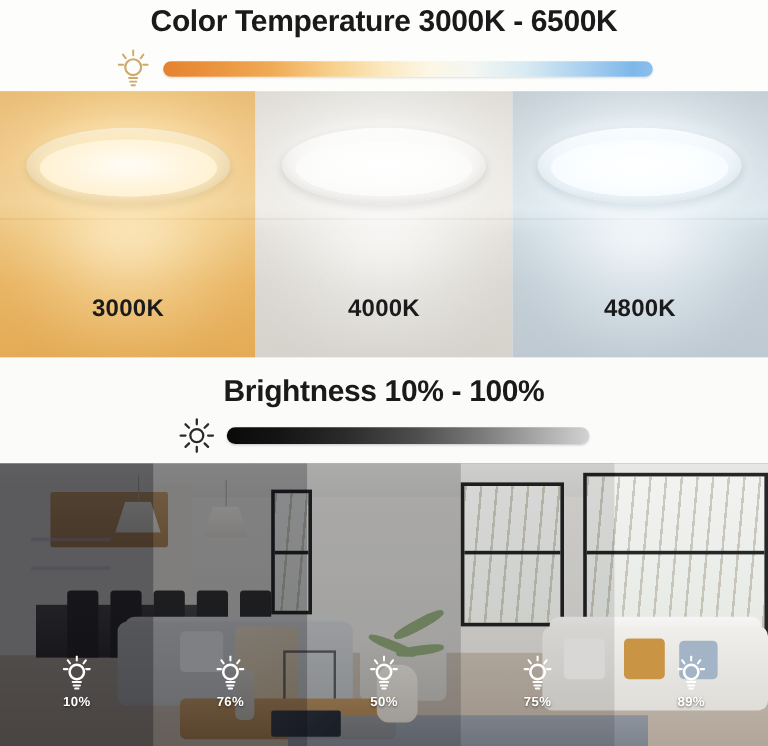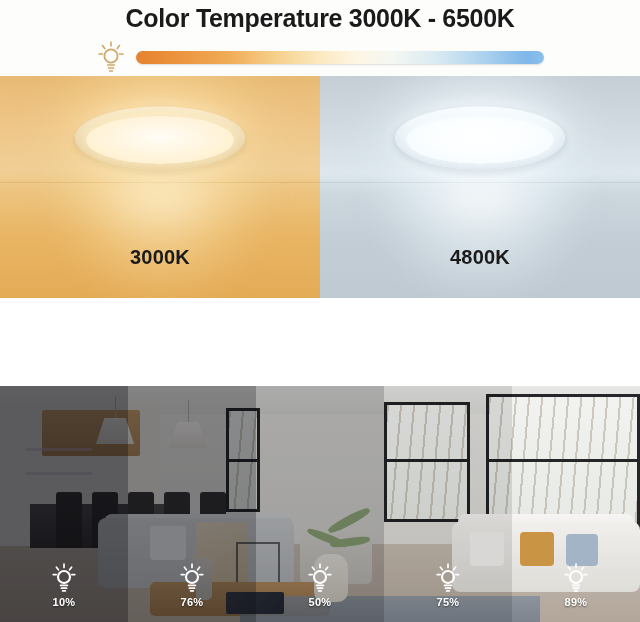"4000K" div.lamp-panel { html: none -> <div> <div></div> <div></div> <div></div> <div></div> <div></div> <div>4000K</div> </div> }
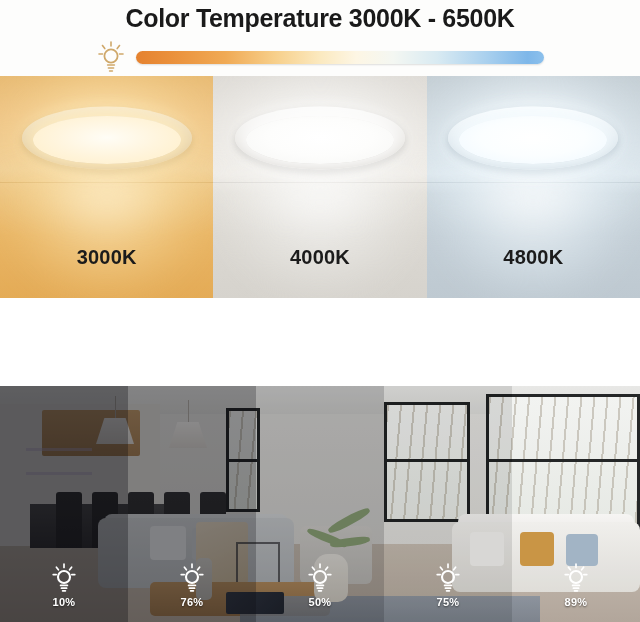"Brightness 10% - 100%" div.br-header { html: none -> <div> <div>Brightness 10% - 100%</div> <div> <span> <svg> <circle></circle> <g> <line></line> <line></line> <line></line> <line></line> <line></line> <line></line> <line></line> <line></line> </g> </svg> </span> <div></div> </div> </div> }
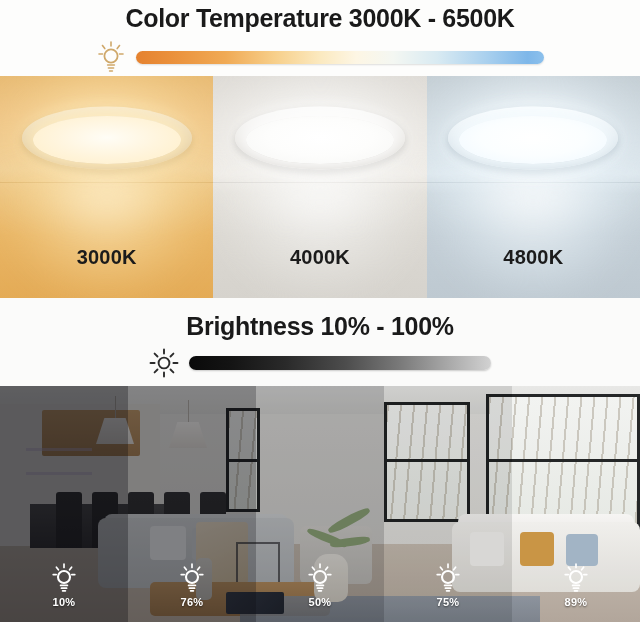"10%" .marker { padding-bottom: 14px -> 31px }
